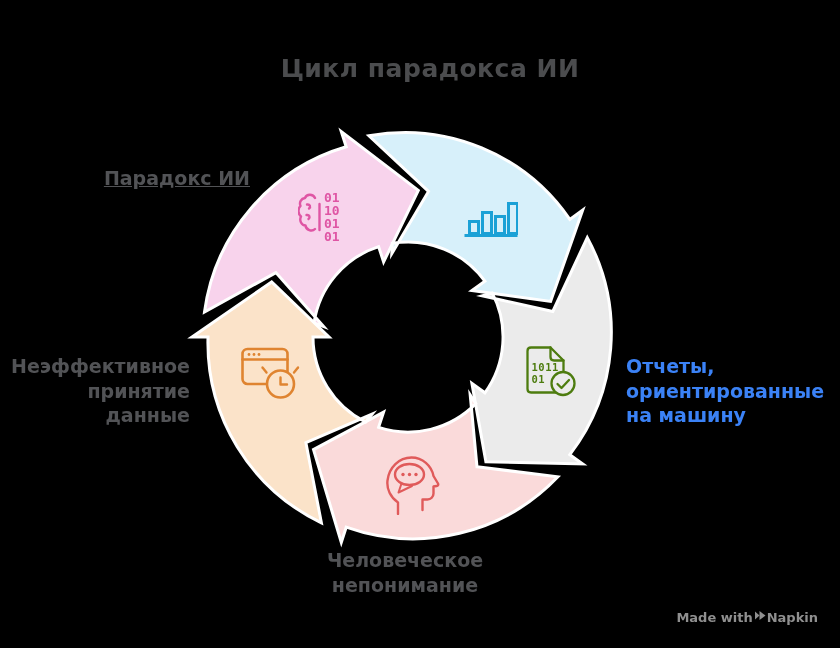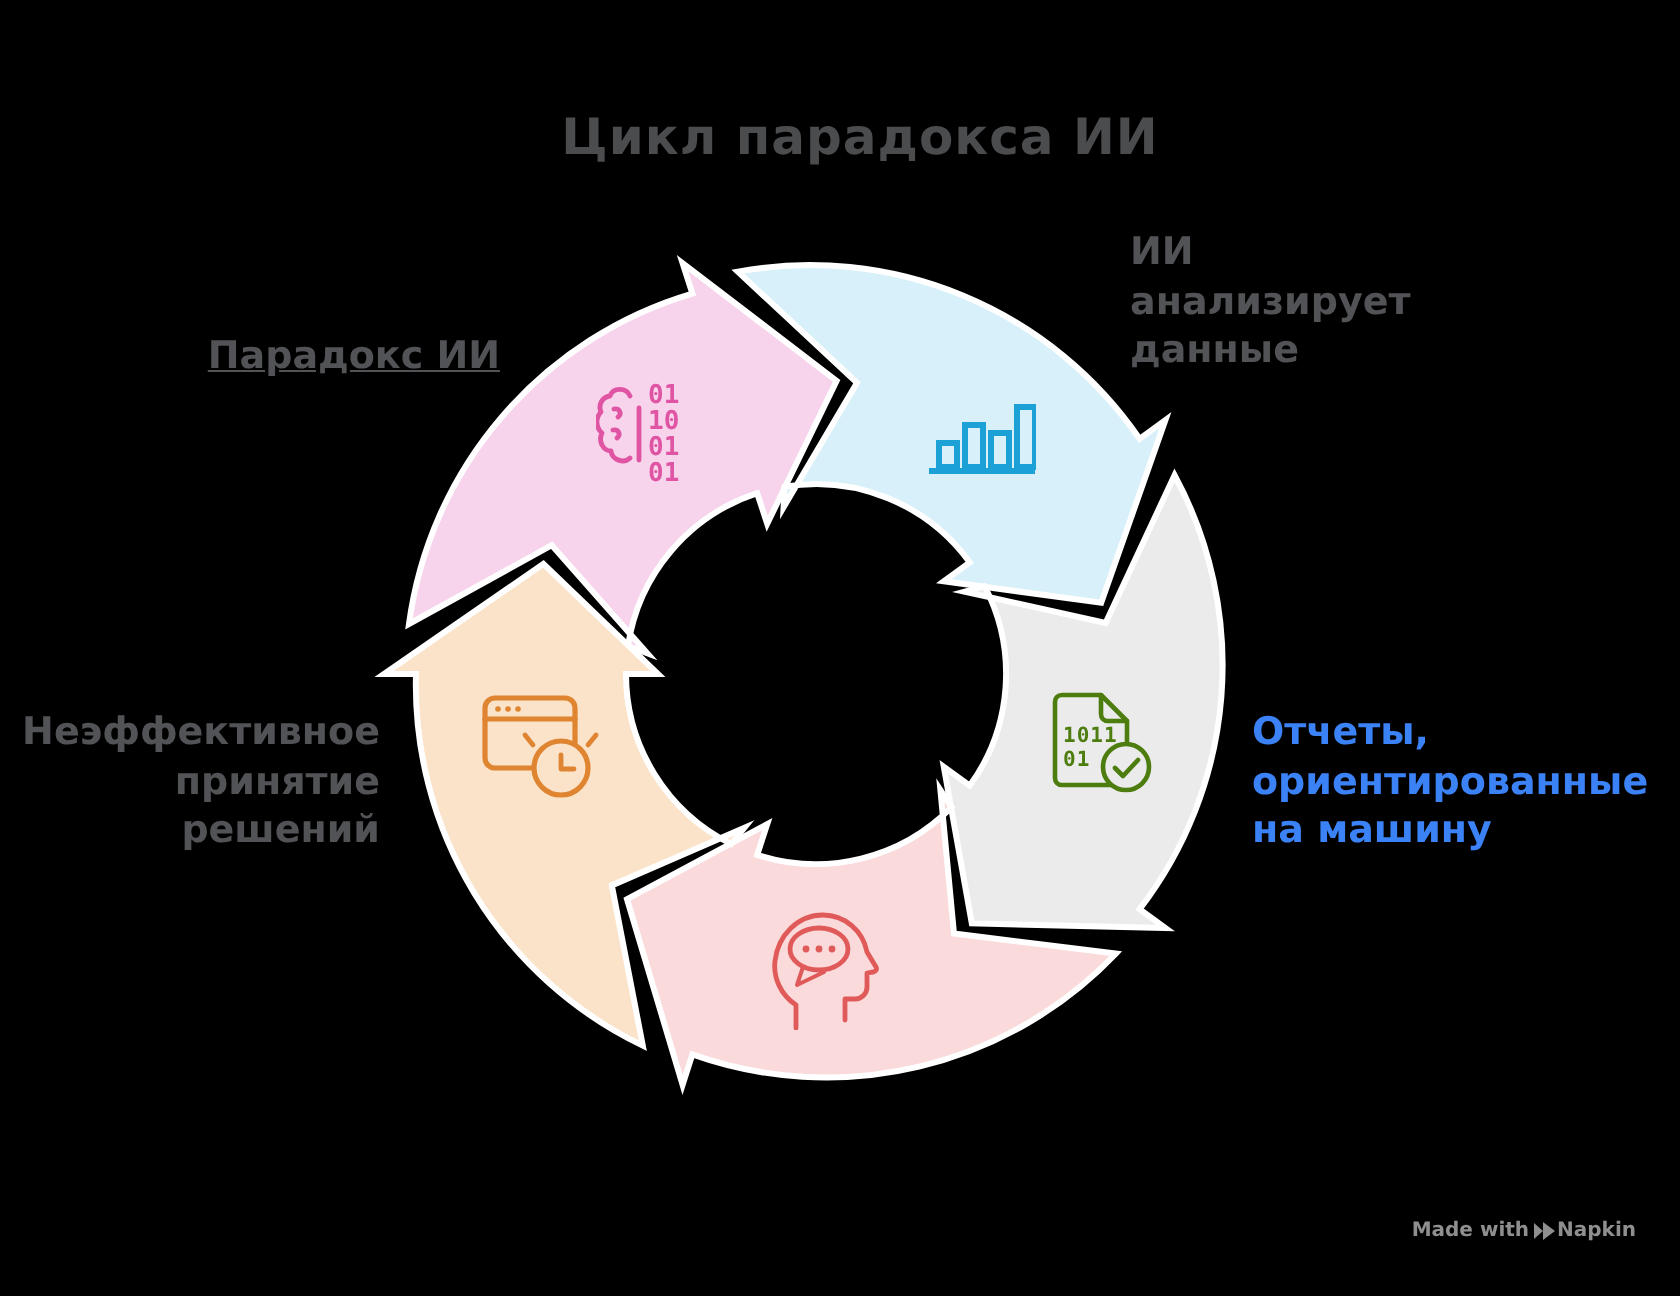"ИИ" div.seg-label { html: <div>ИИ анализирует данные</div> -> none }
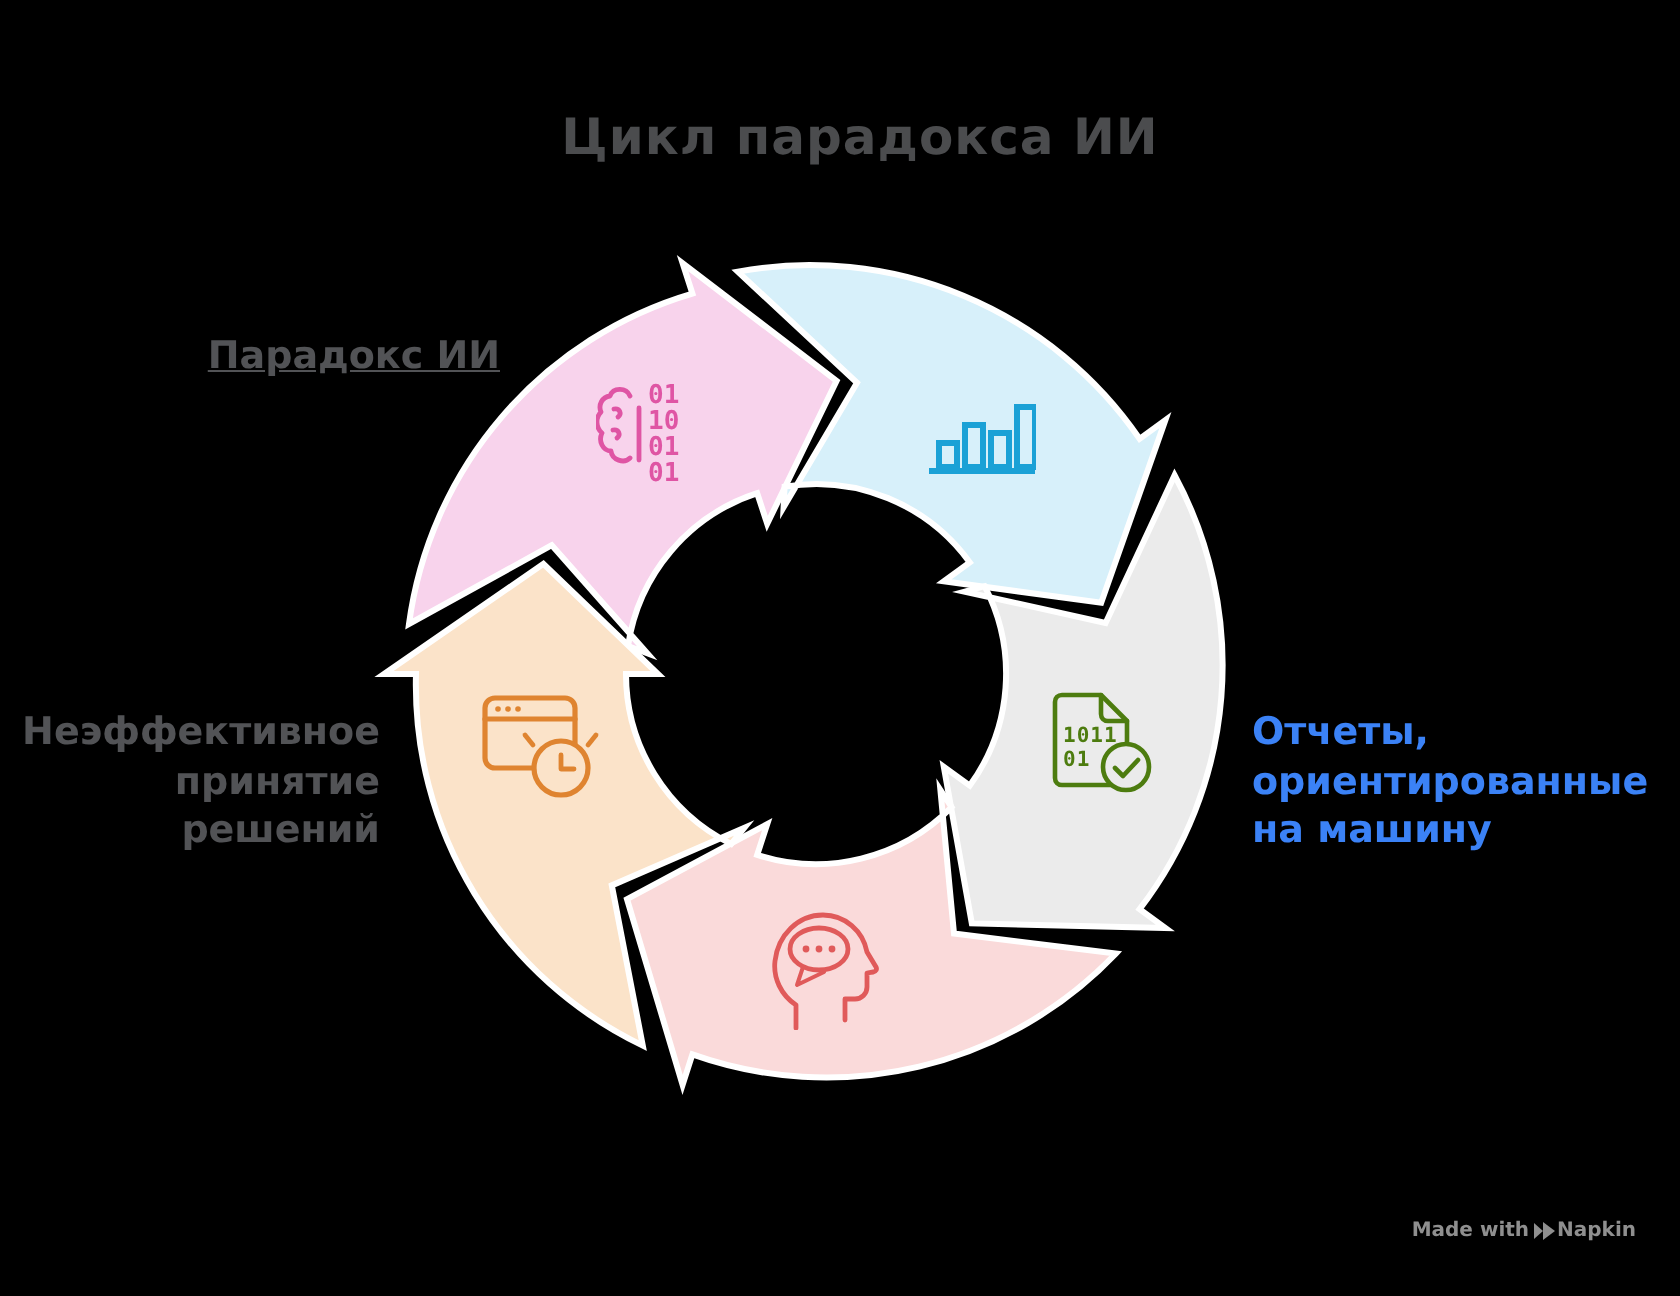"Неэффективное" div.seg-label { text: решений -> данные }
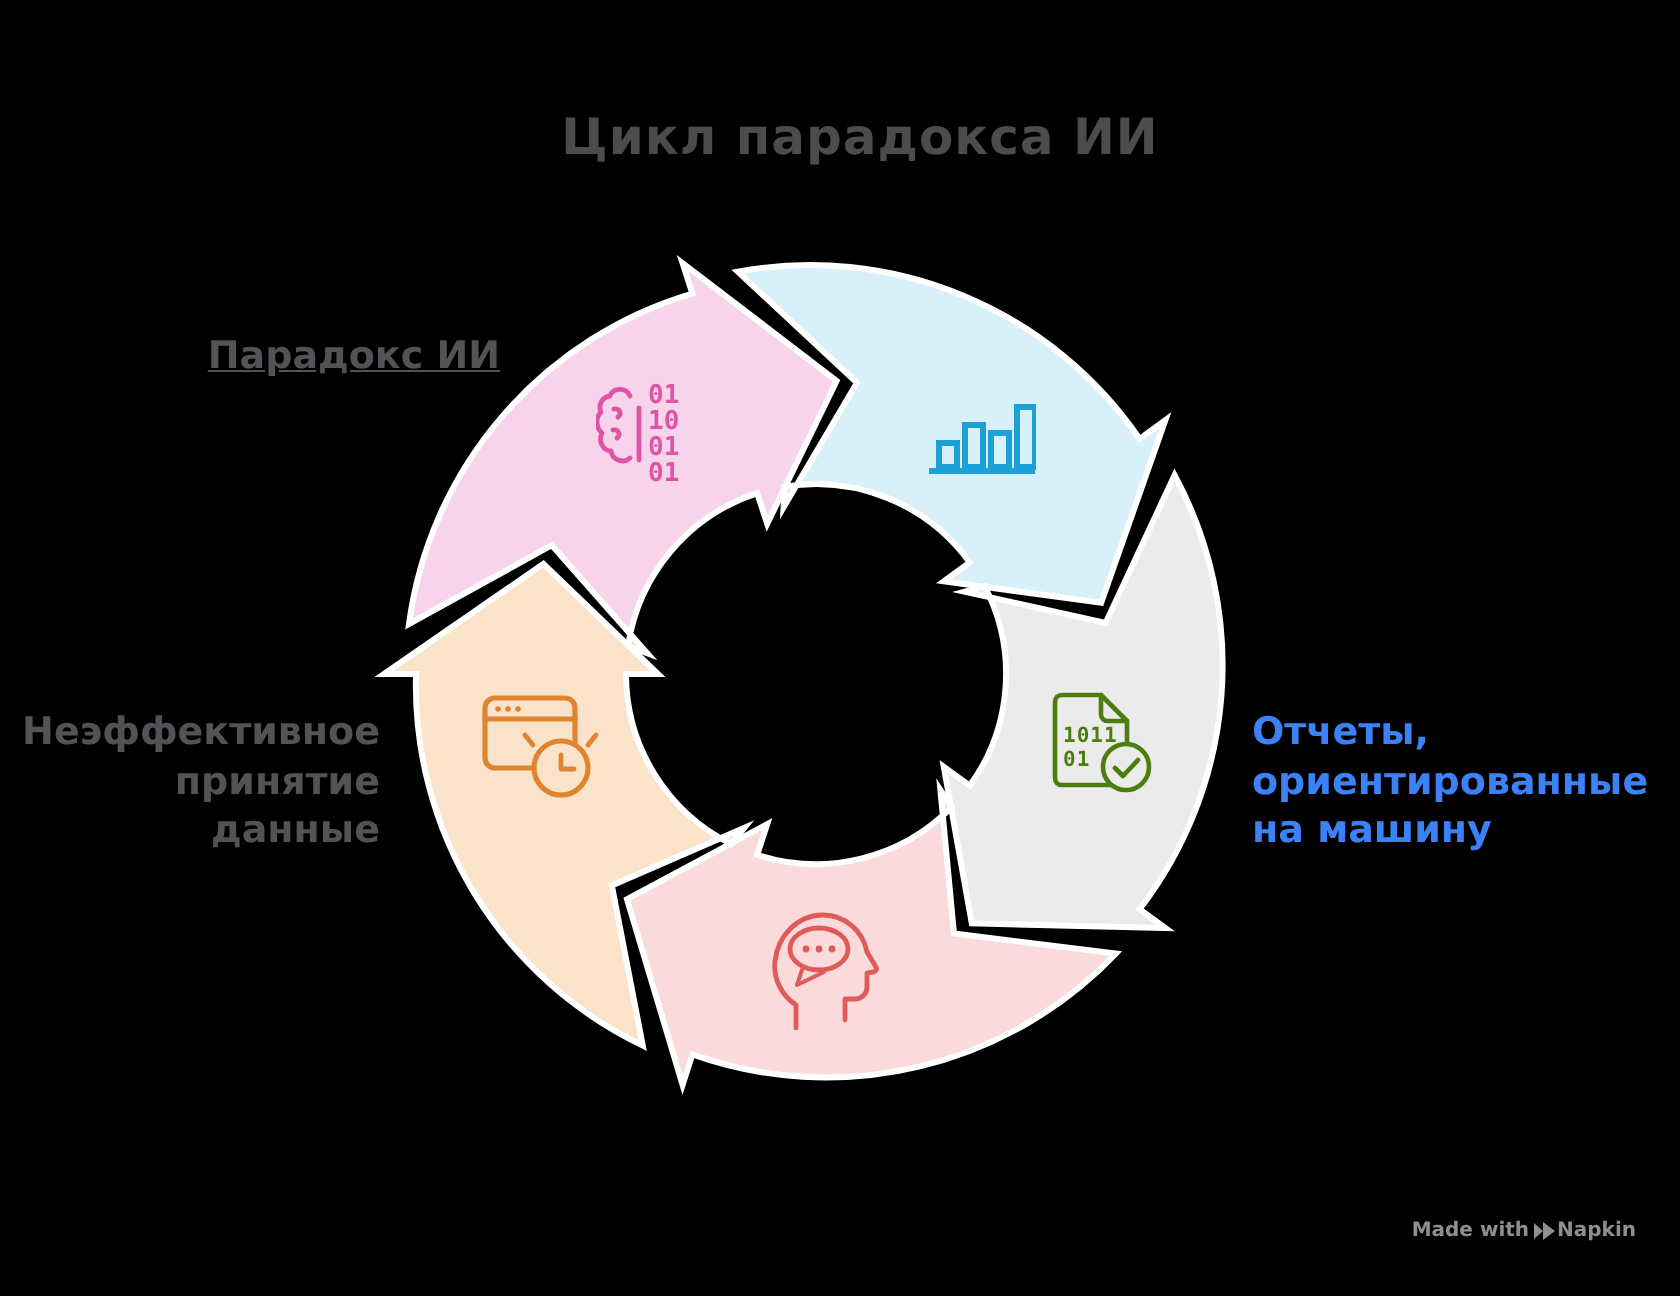"Человеческое" div.seg-label { html: none -> <div>Человеческое непонимание</div> }
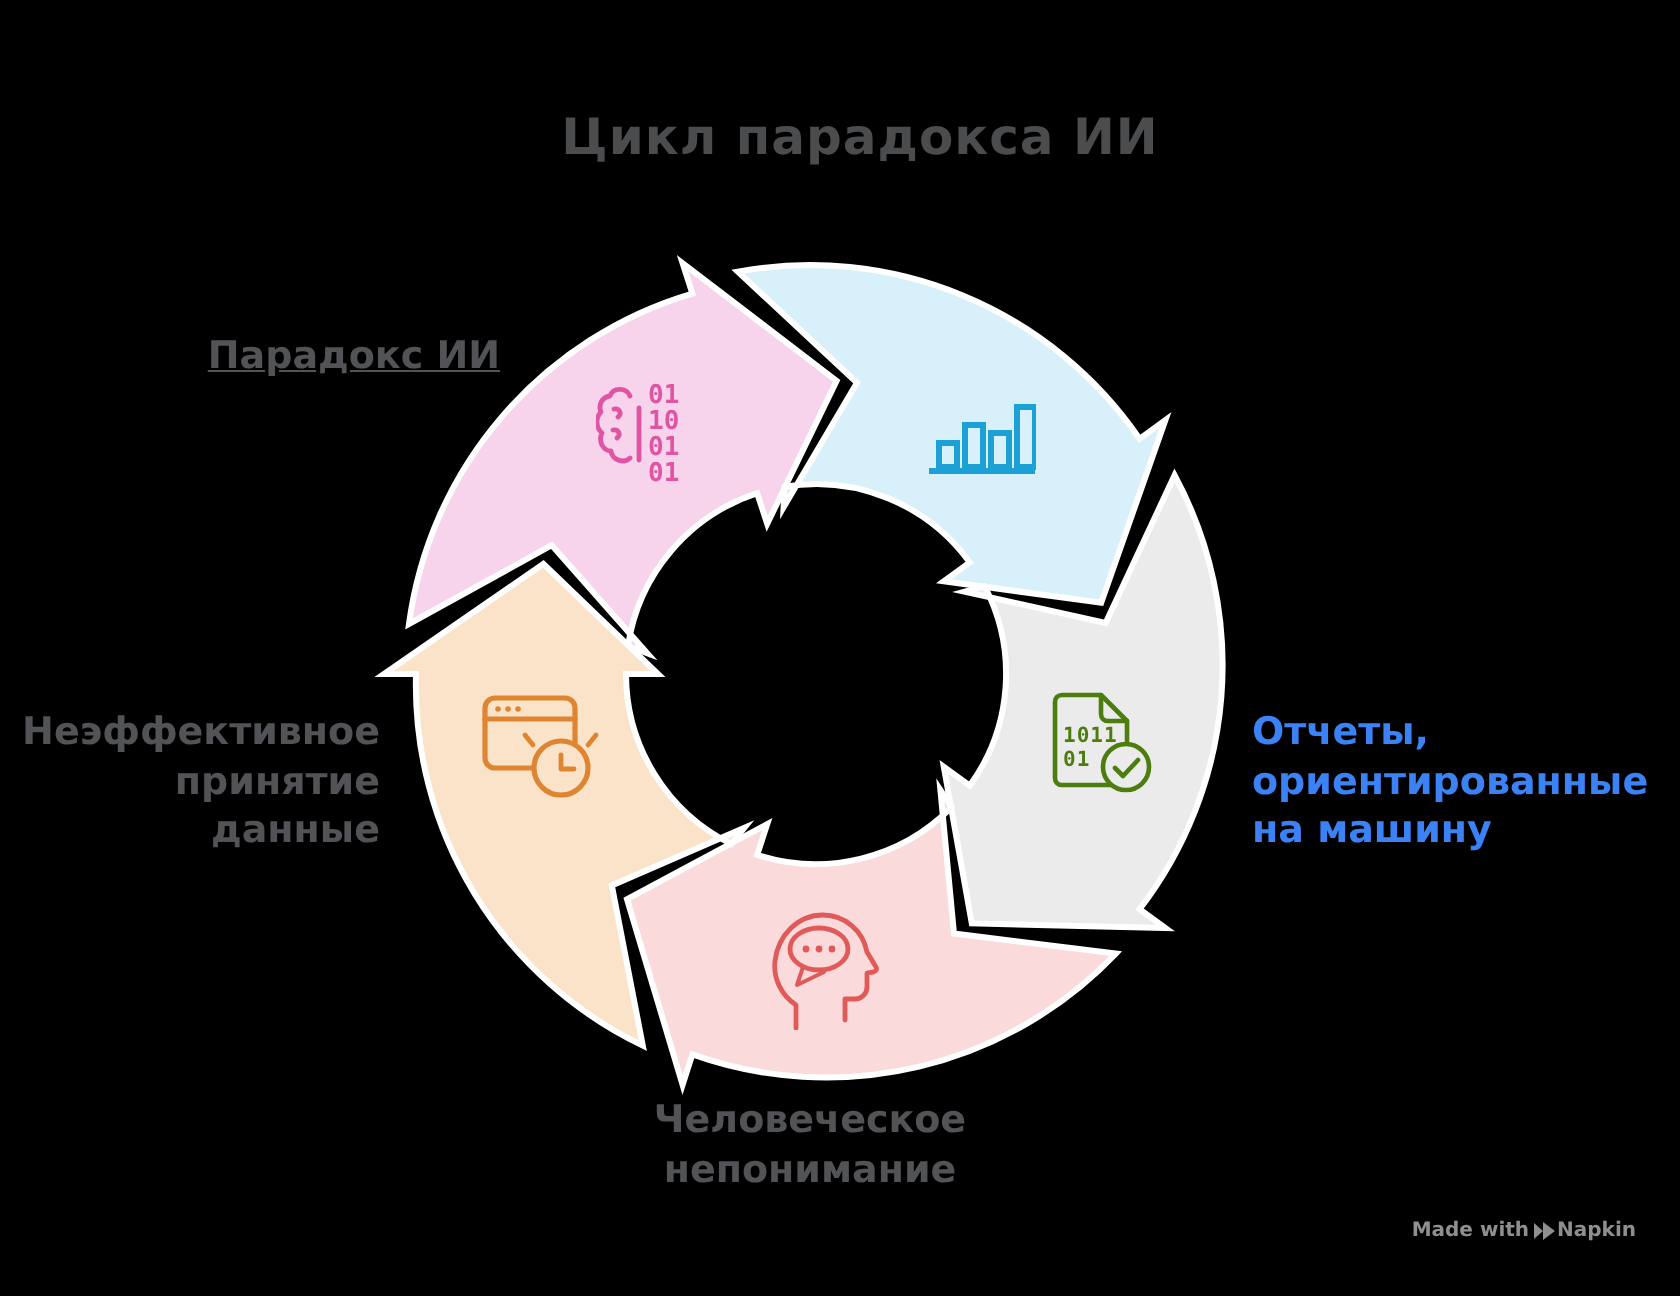"Made with" .watermark { align-items: flex-end -> flex-start; font-size: 10px -> 13px }
